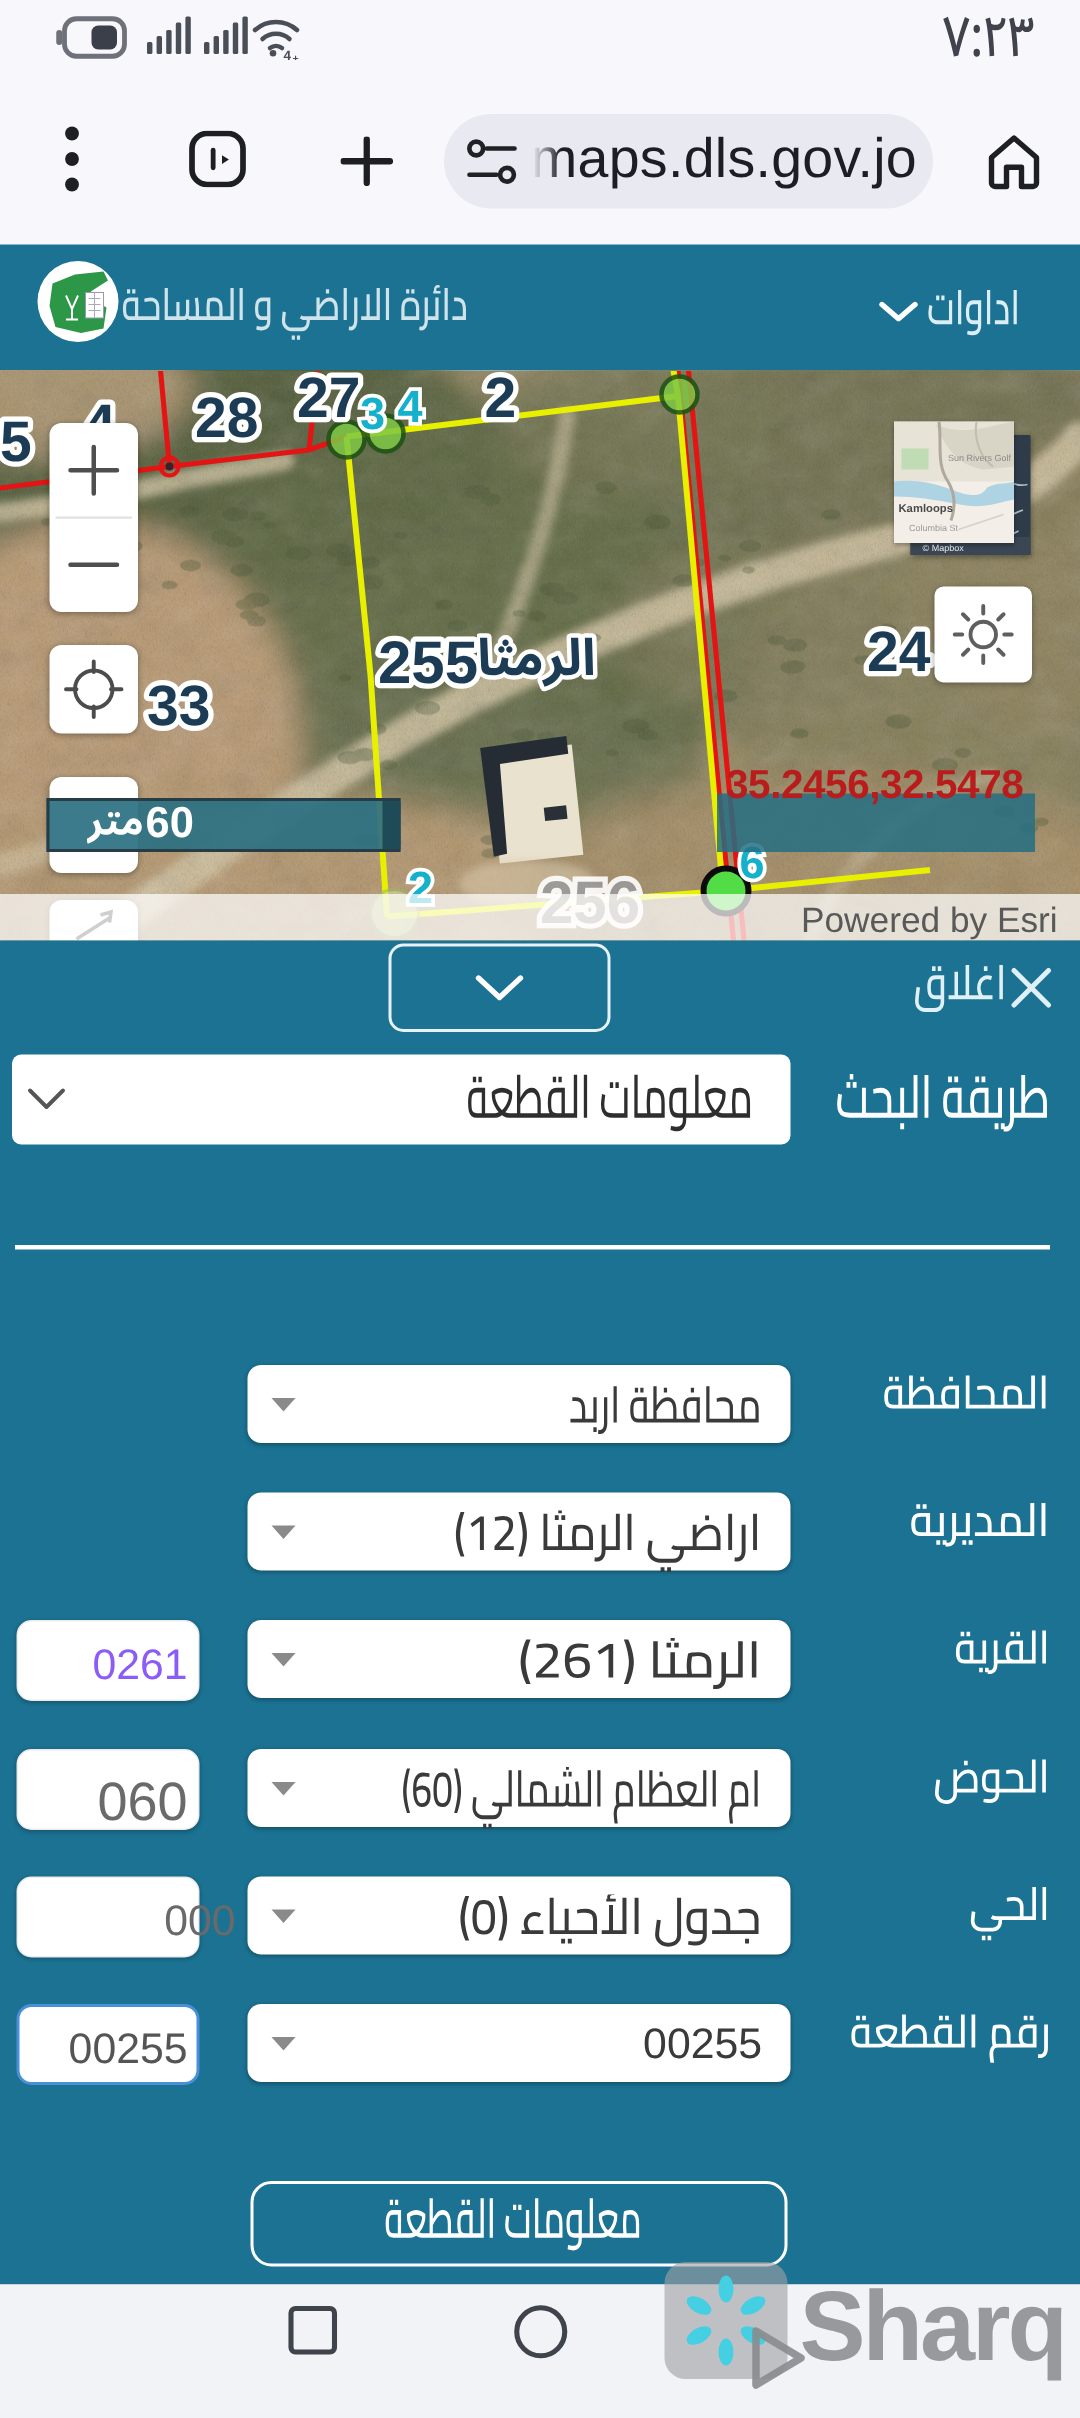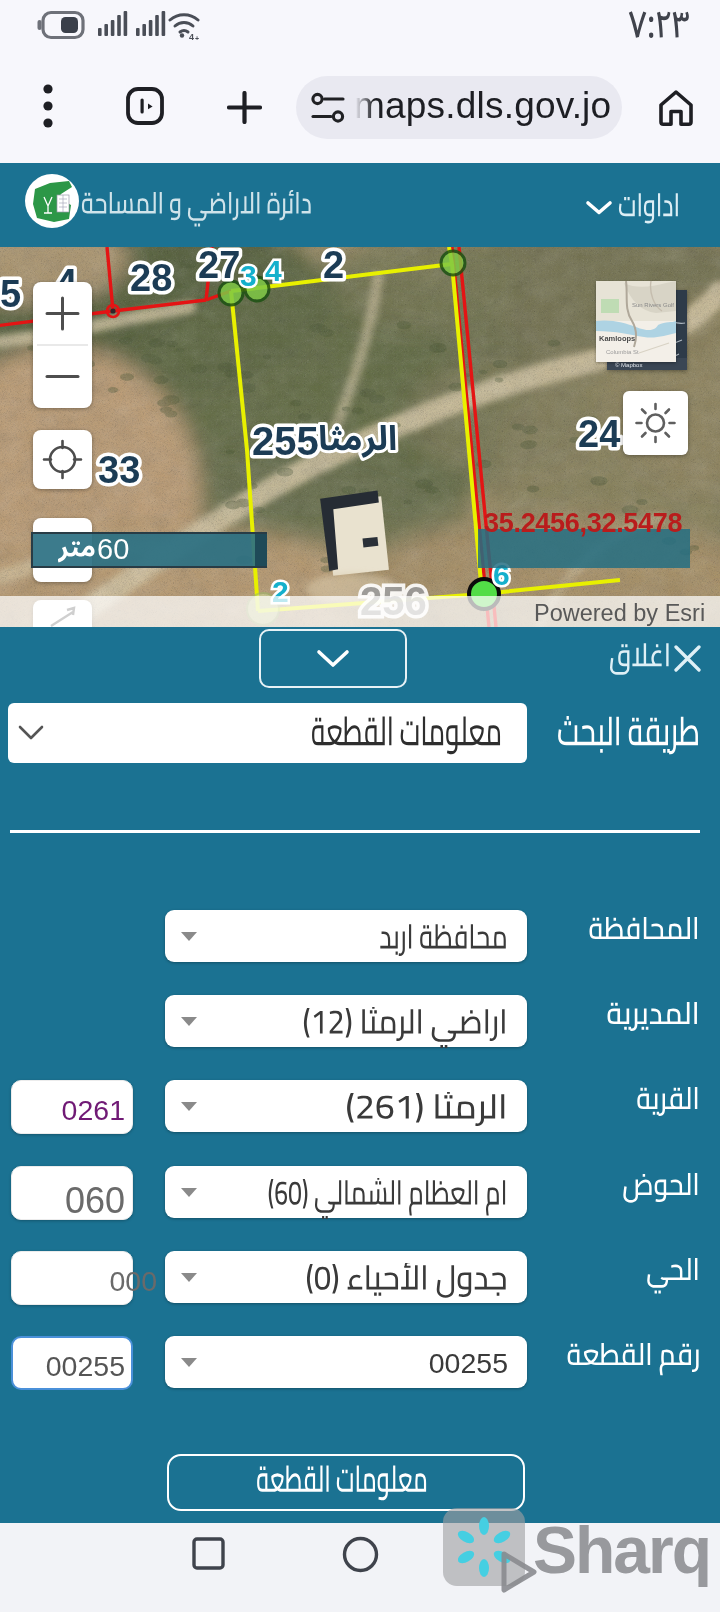"60" div.abs { font-weight: normal -> bold }
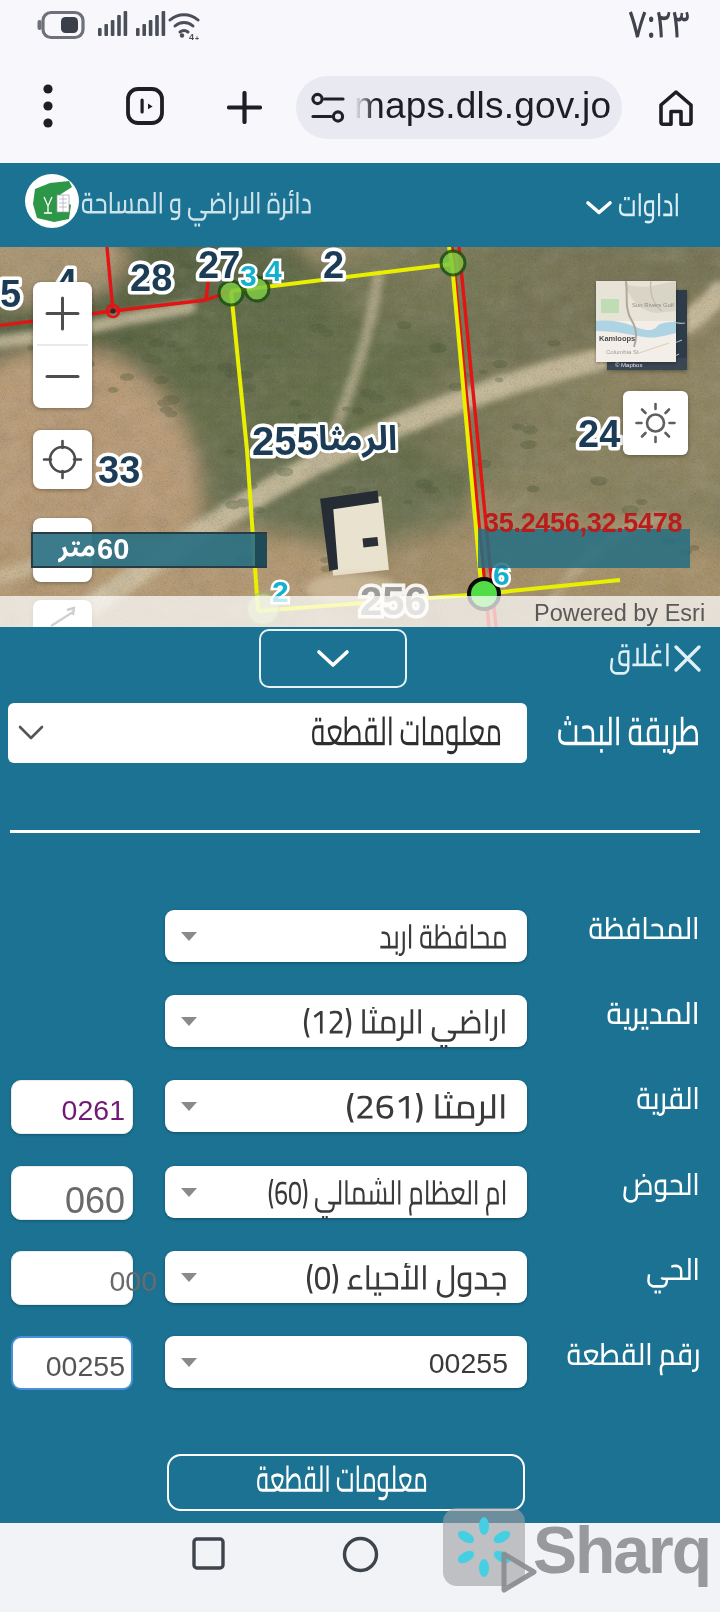"0261" div.abs { color: #701a75 -> #8b5cf6 }
